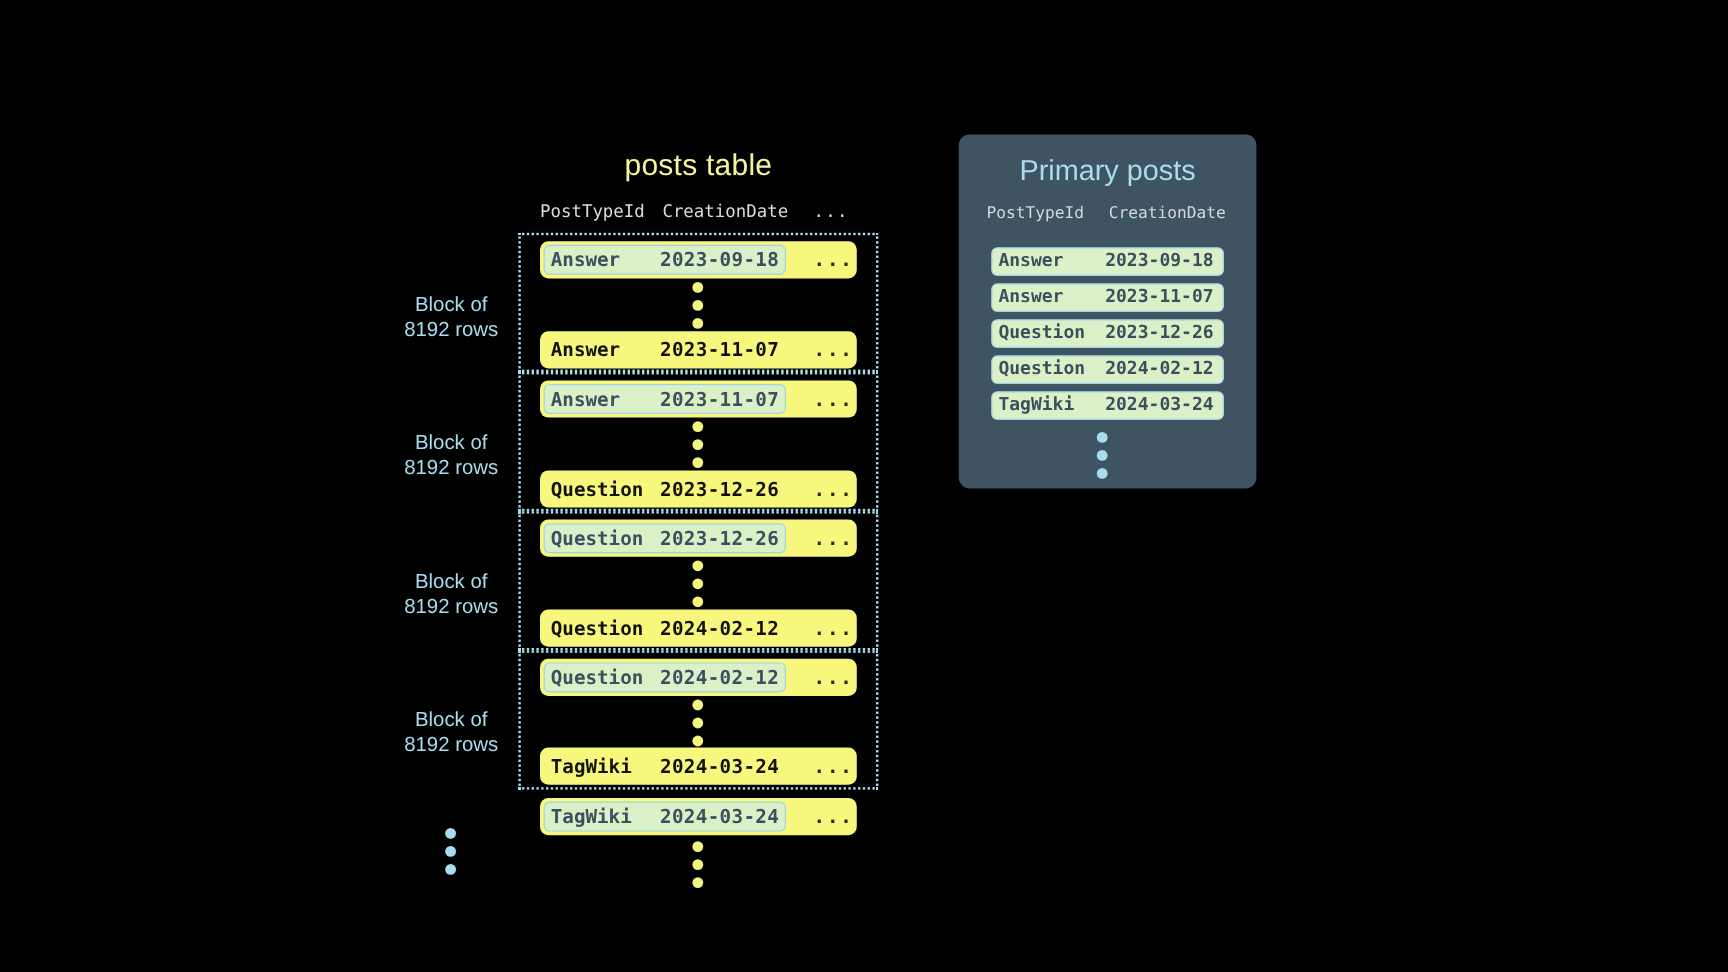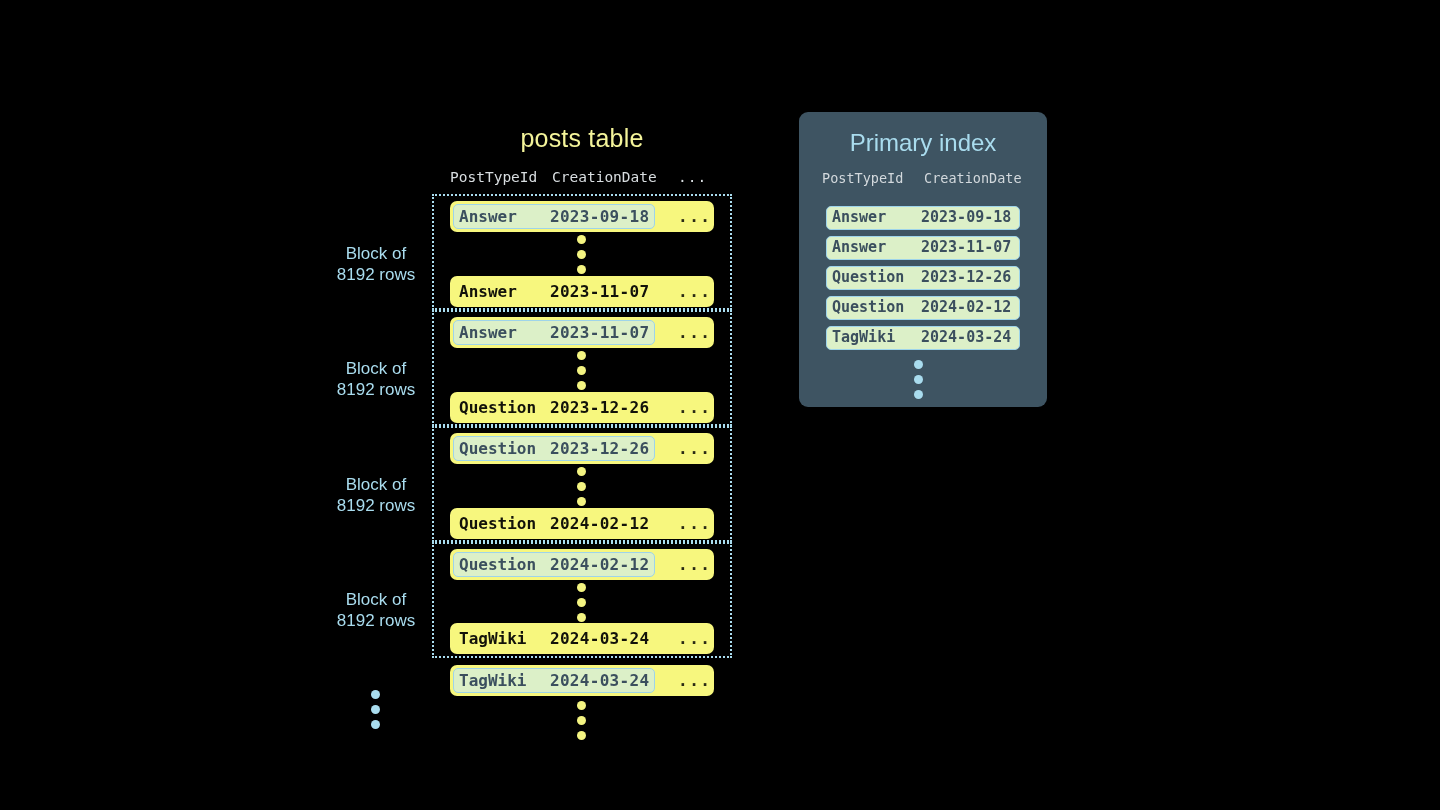"Primary index" div.index-title { text: index -> posts }
